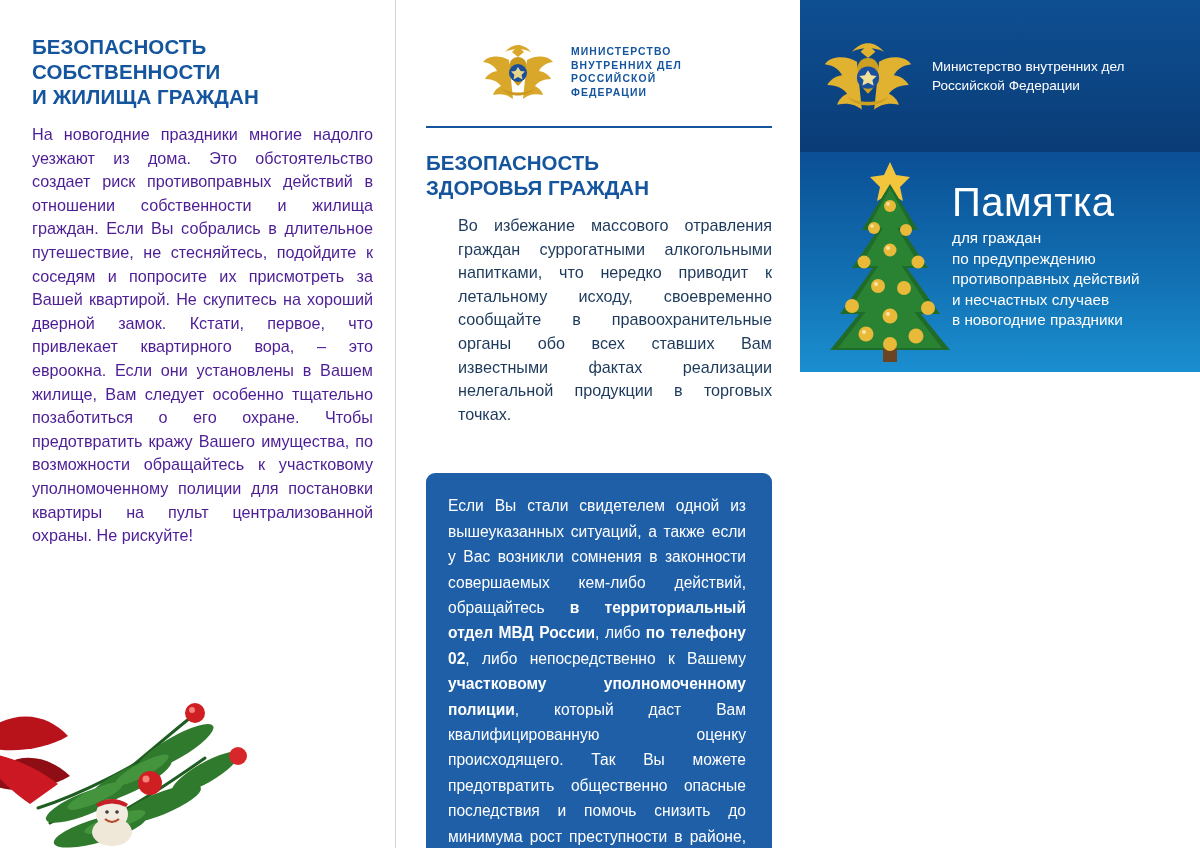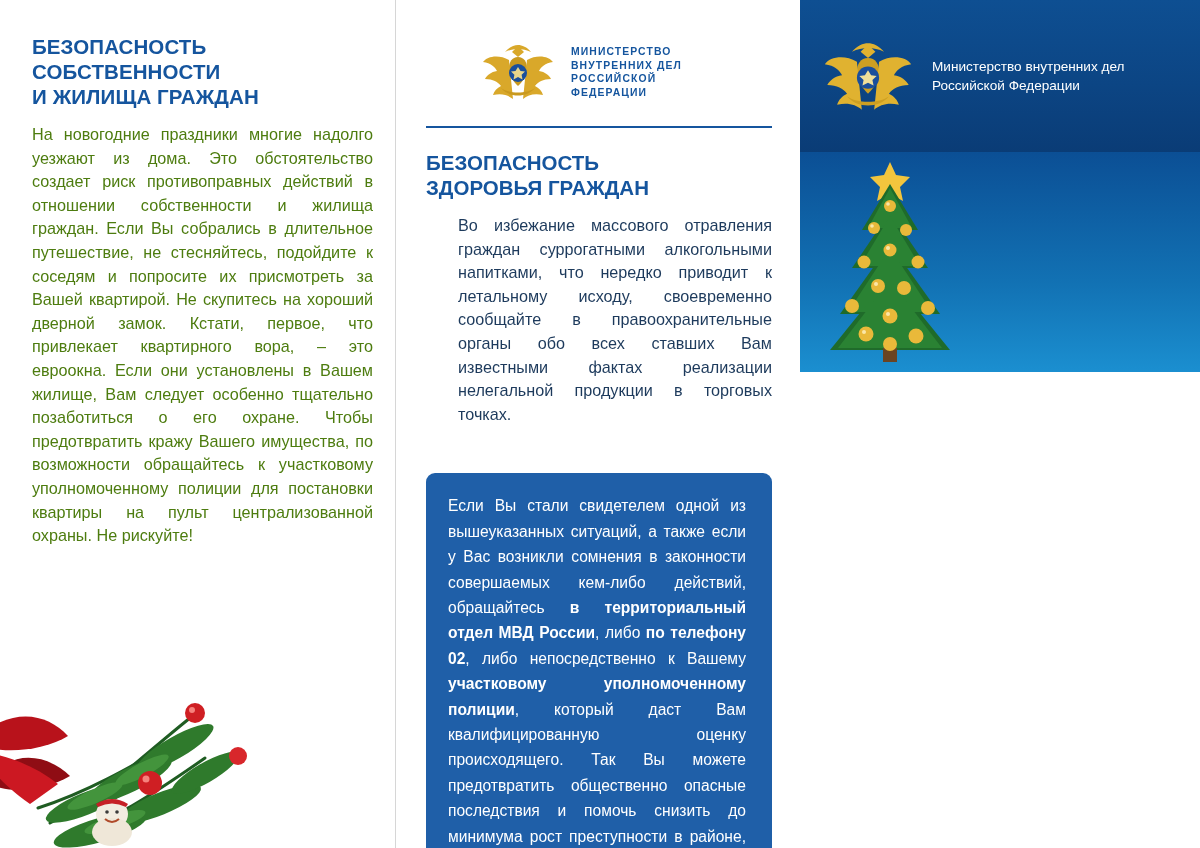"На новогодние праздники многие надолго" .body-left { color: #4d7c0f -> #4c1d95 }
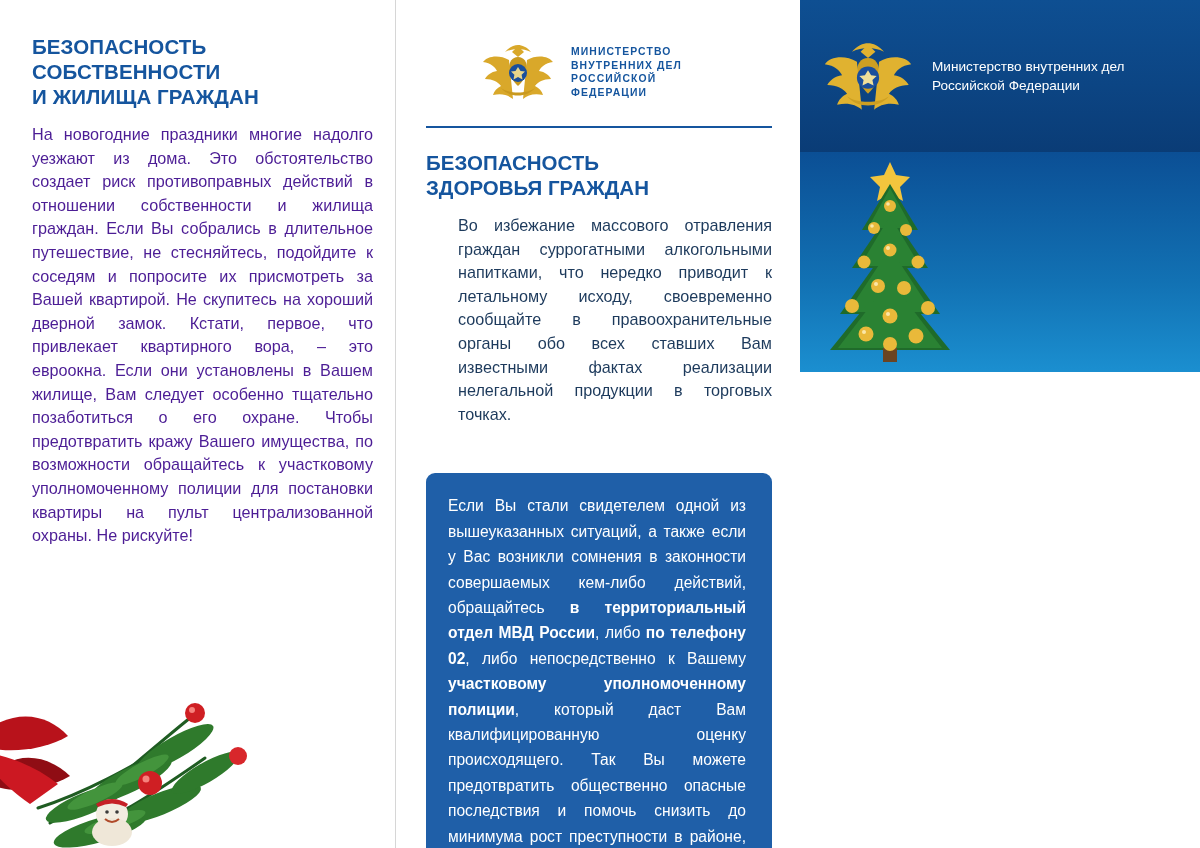"Памятка" div.pamyatka-wrap { html: none -> <div> <div>Памятка</div> <div> <div>для граждан</div> <div>по предупреждению</div> <div>противоправных действий</div> <div>и несчастных случаев</div> <div>в новогодние праздники</div> </div> </div> }
